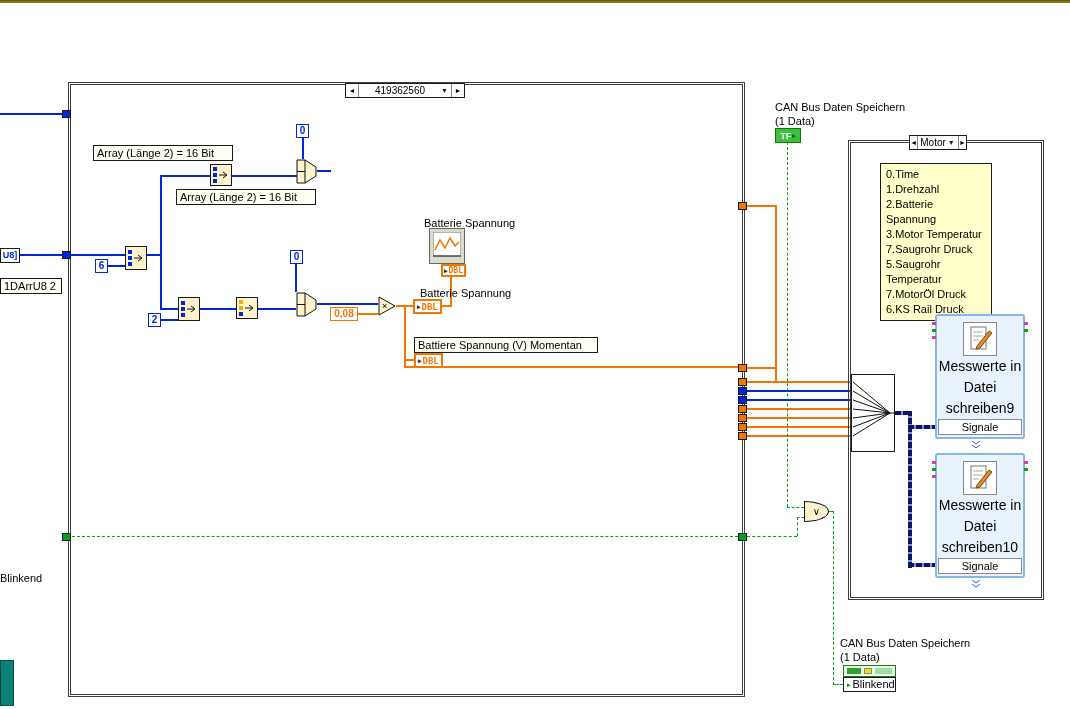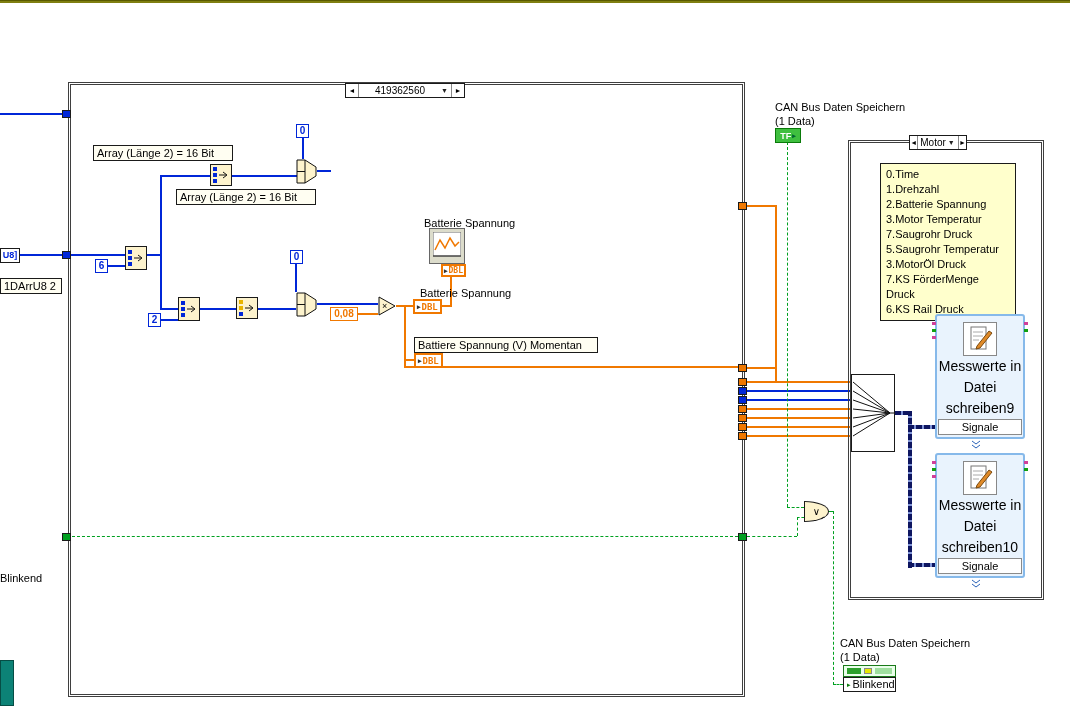"0.Time" div.ylist { width: 136px -> 112px }
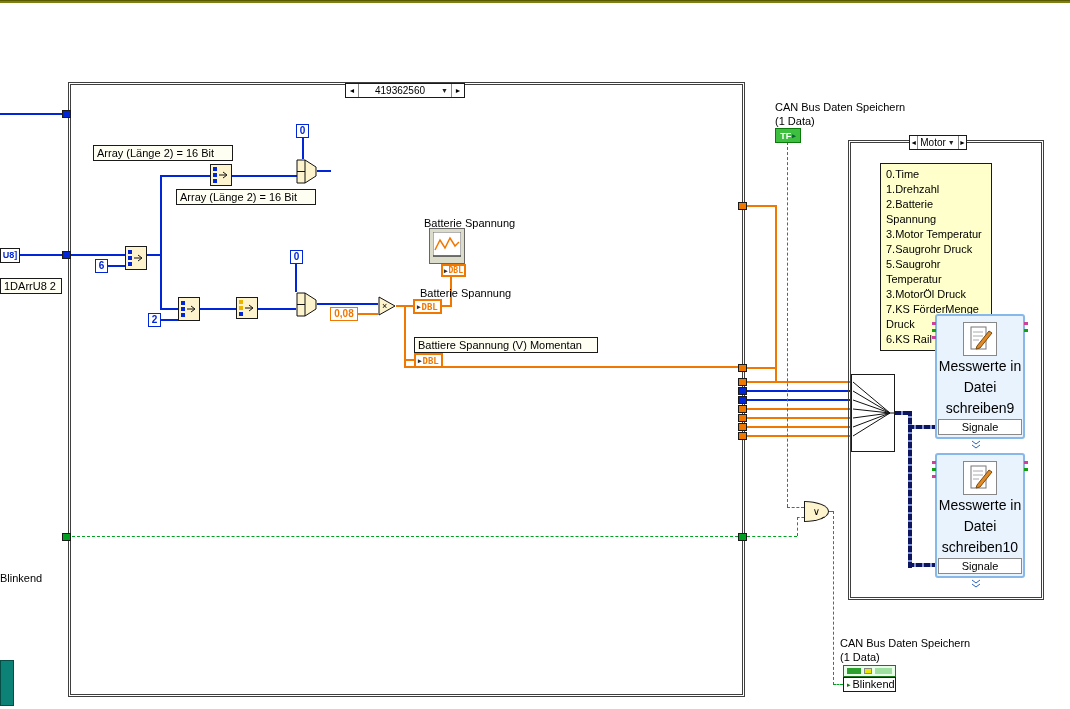"3.MotorÖl Druck" div { text: 3.MotorÖl -> 7.MotorÖl }
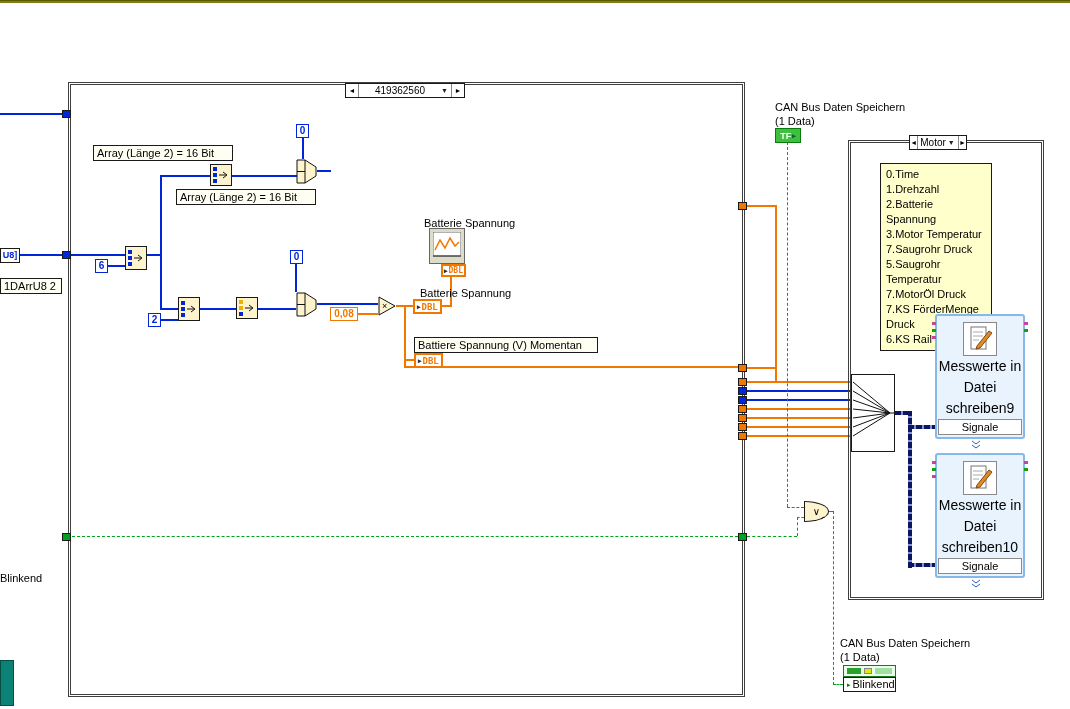"7.KS FörderMenge Druck" div { html: <div>7.KS FörderMenge Druck</div> -> none }
